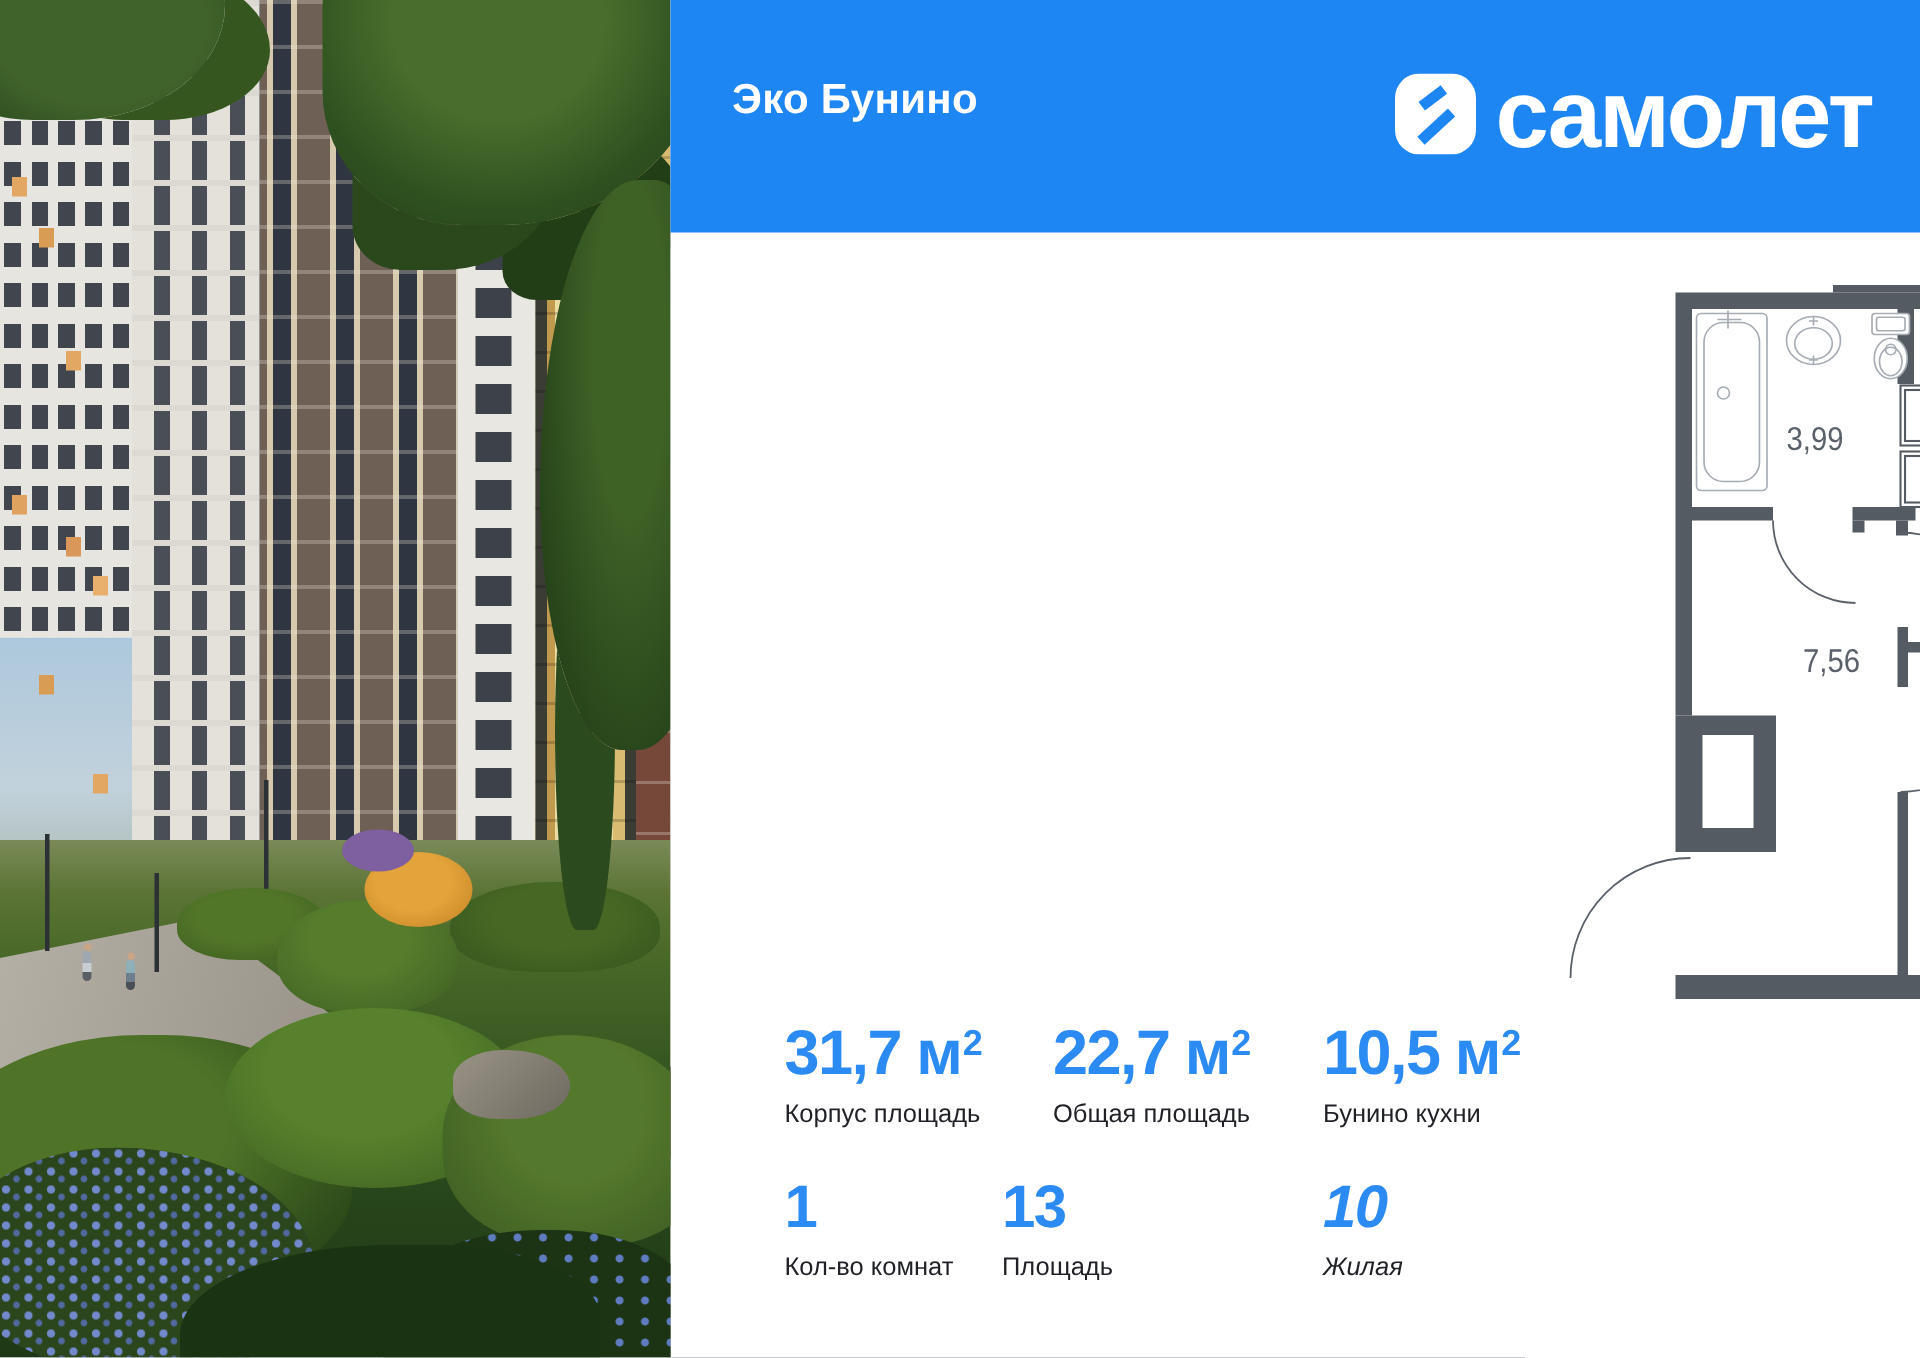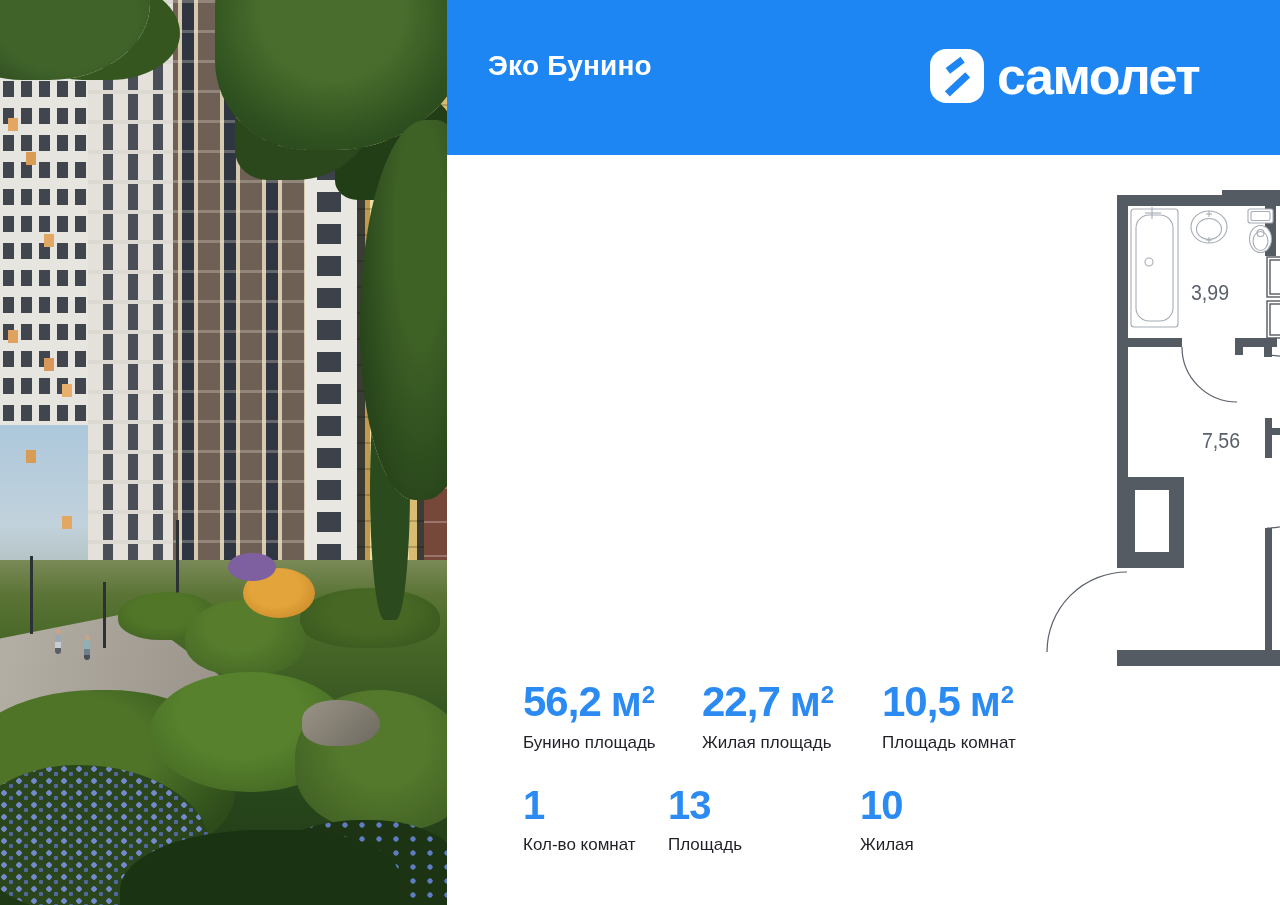"самолет" .logo-text { font-size: 52px -> 64px }
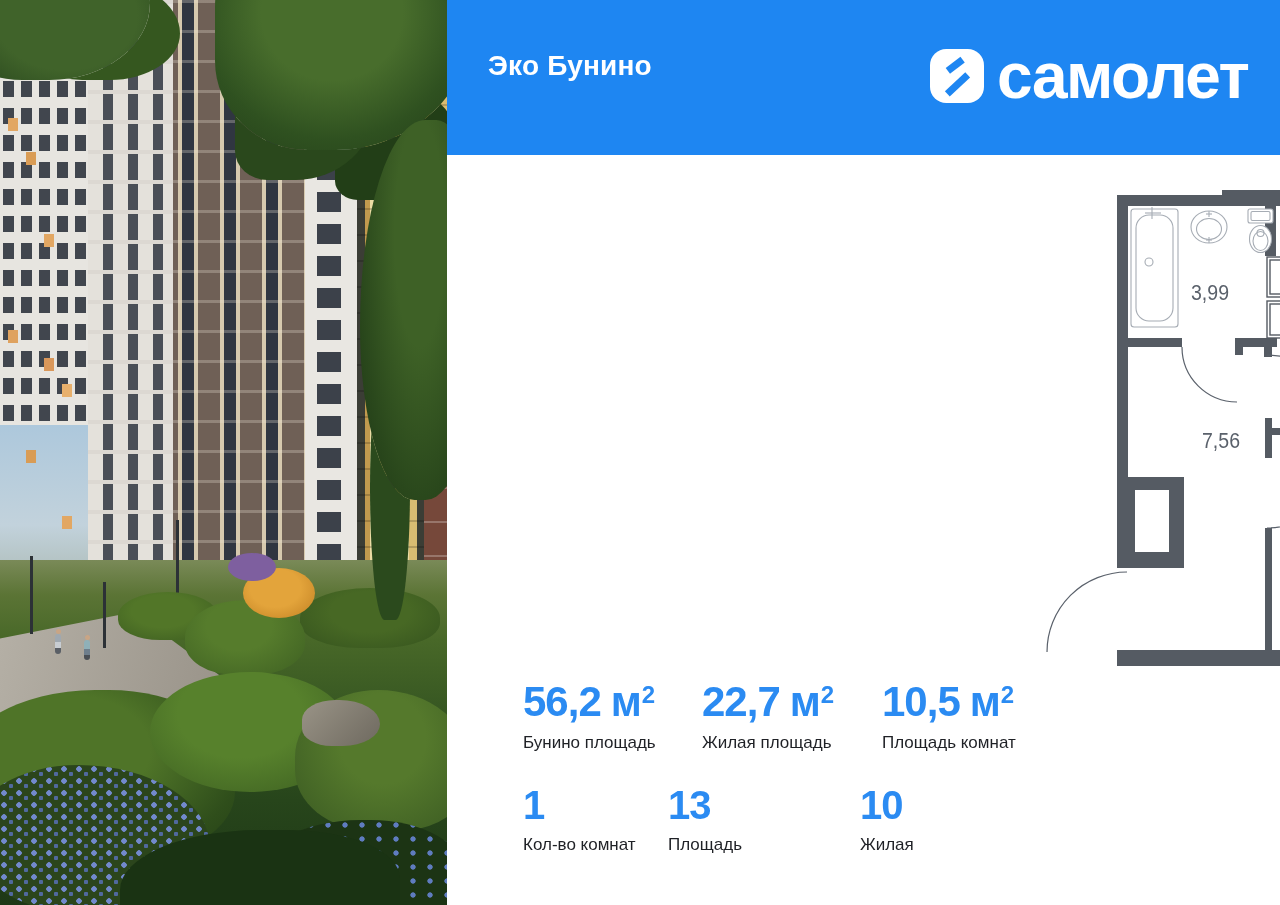"56,2" span { text: 56,2 -> 31,7 }
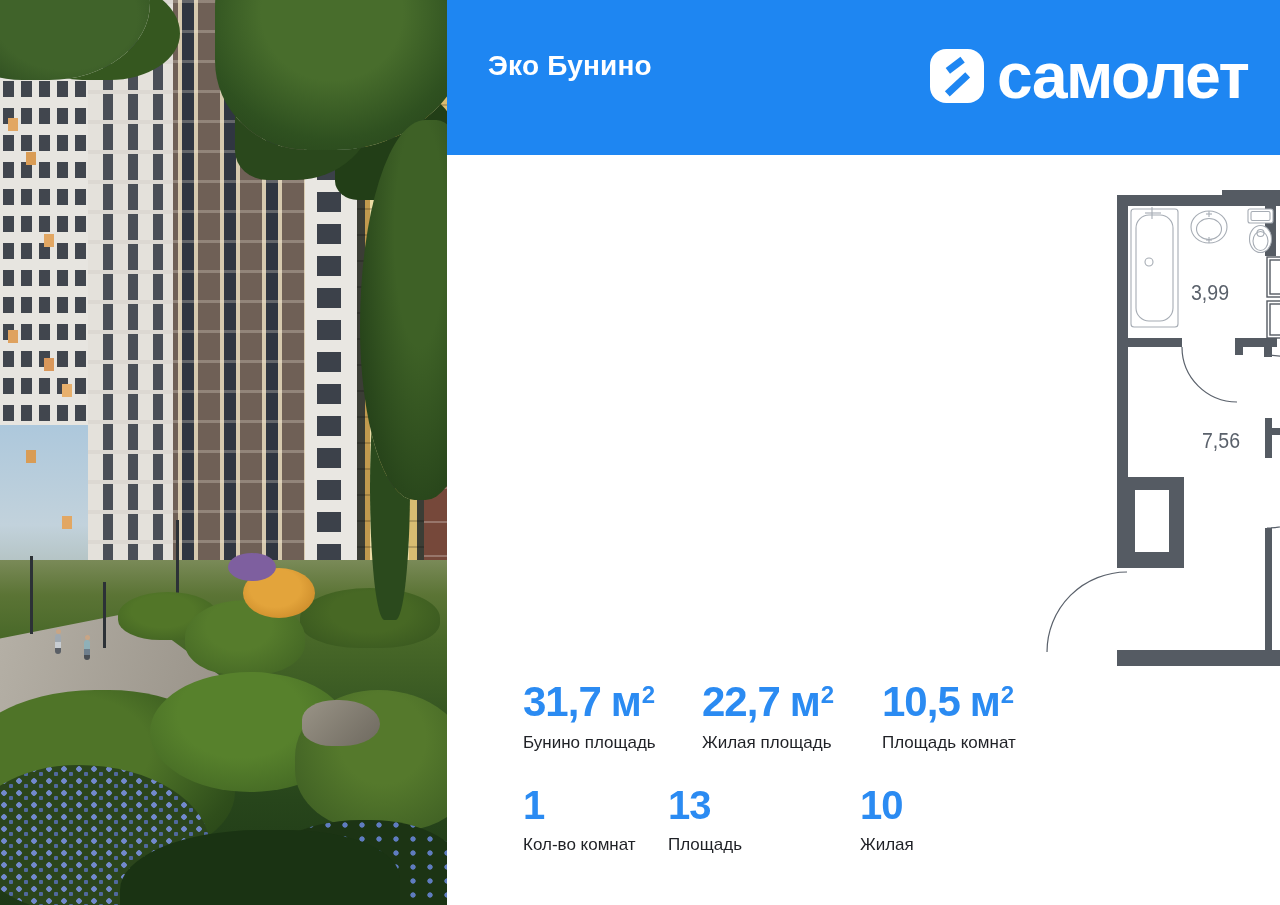"Бунино площадь" div.lbl { text: Бунино -> Корпус }
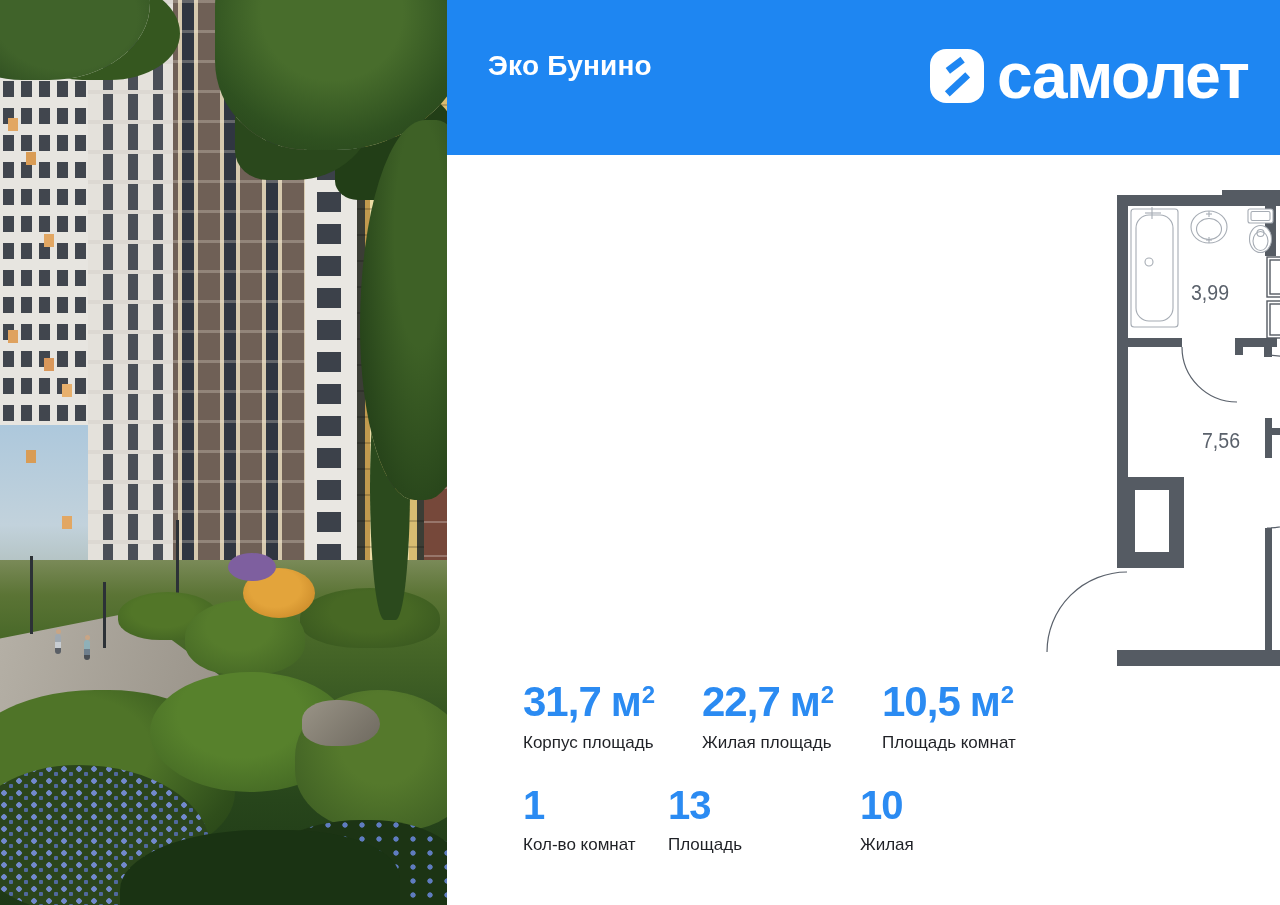"Жилая площадь" div.lbl { text: Жилая -> Общая }
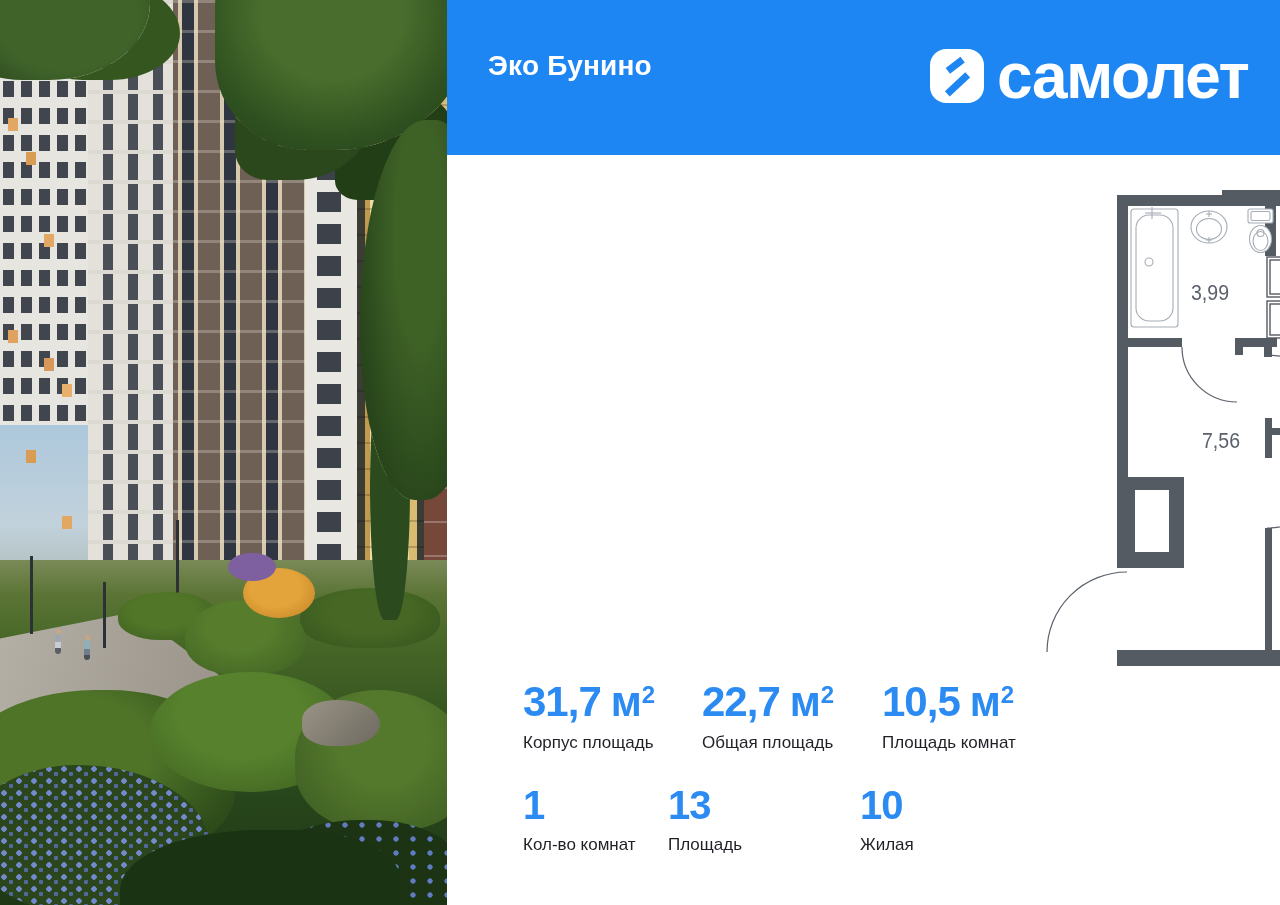"Площадь комнат" div.lbl { text: Площадь комнат -> Бунино кухни }
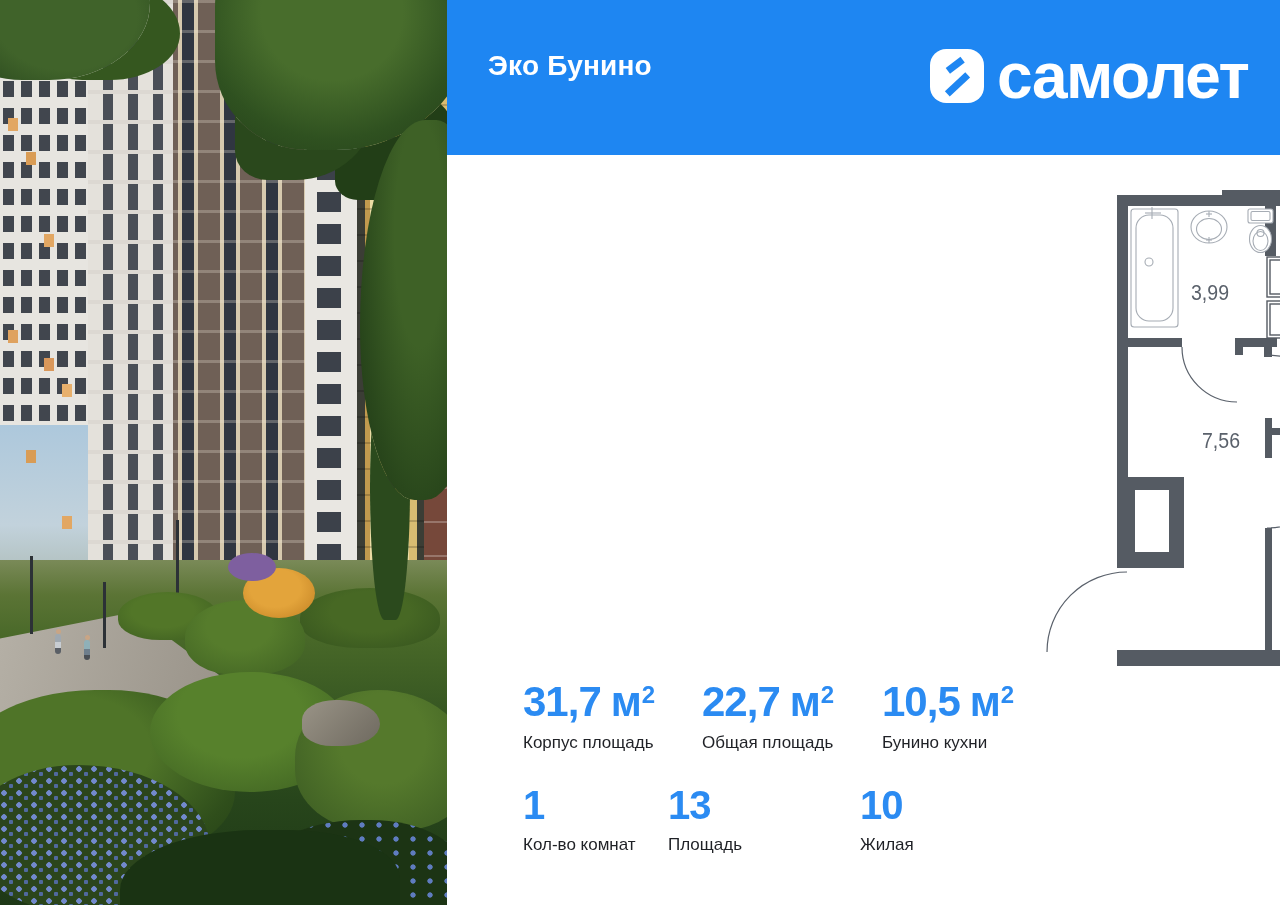"10" .s6 { font-style: none -> italic; left: 860px -> 882px }
